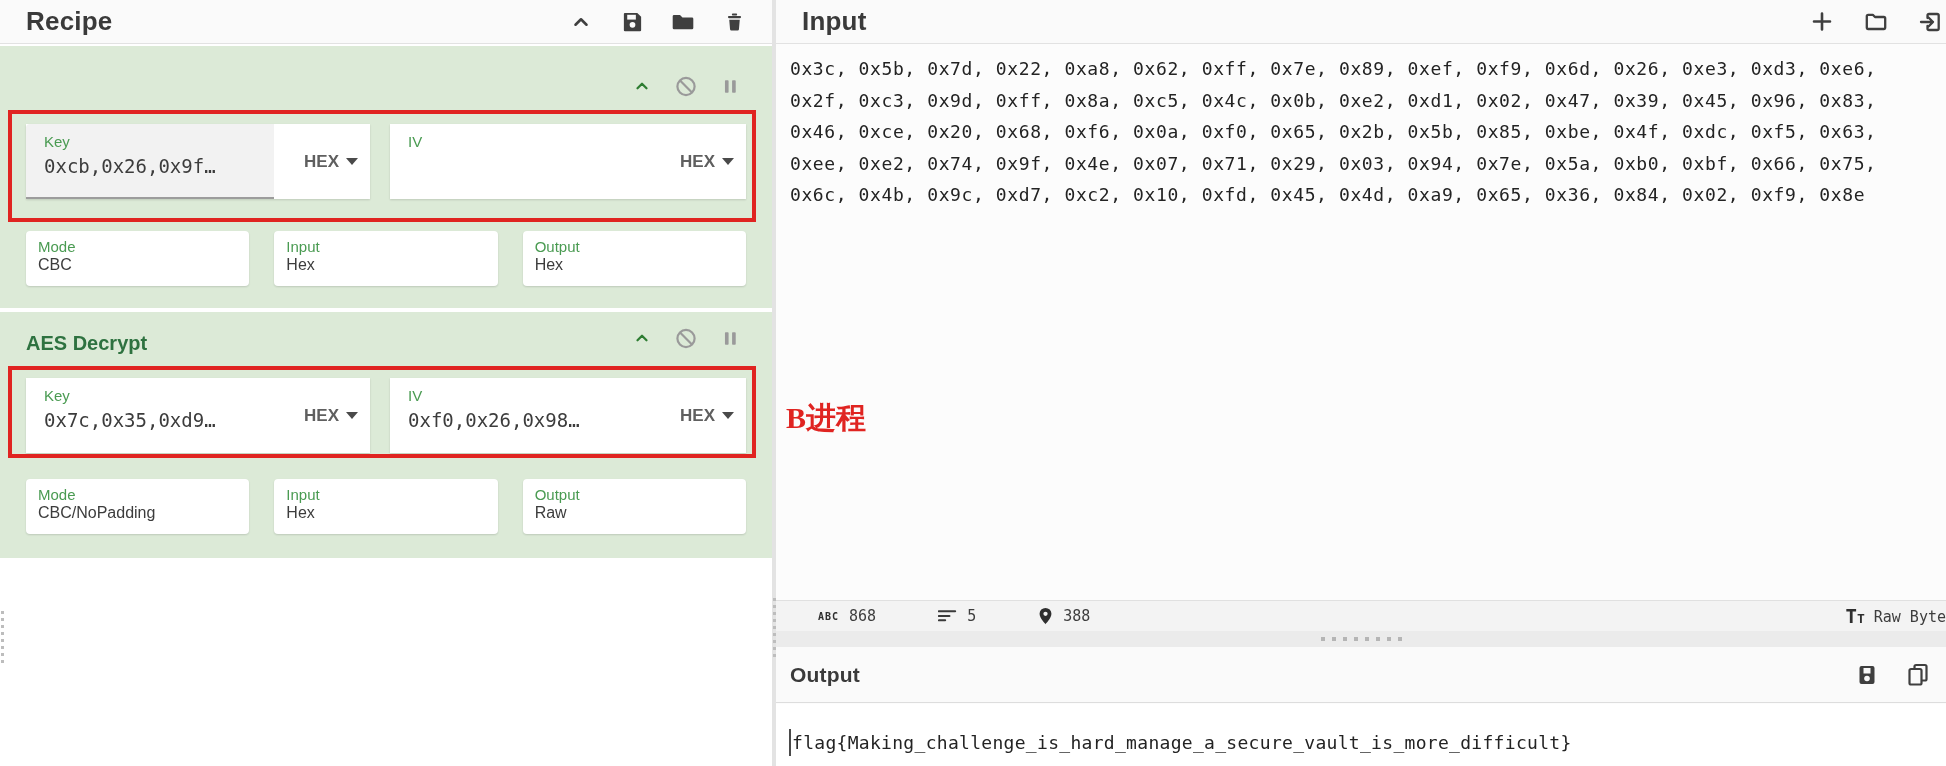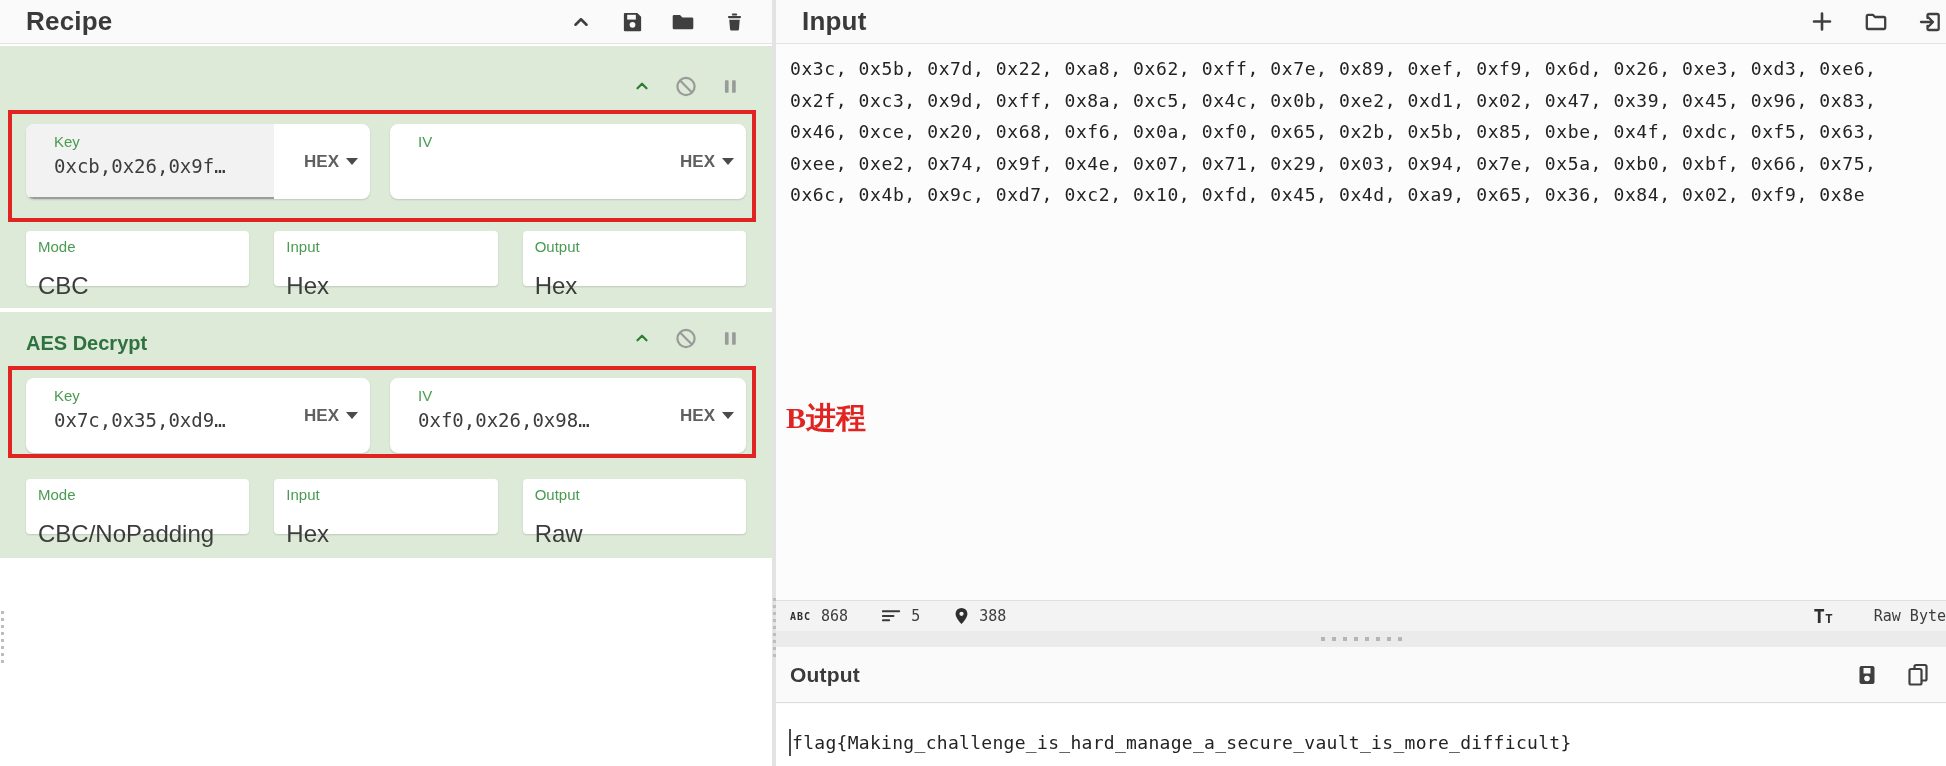"Key" .arg { border-radius: 8px -> 0; padding: 9px 28px 6px -> 9px 18px 6px }
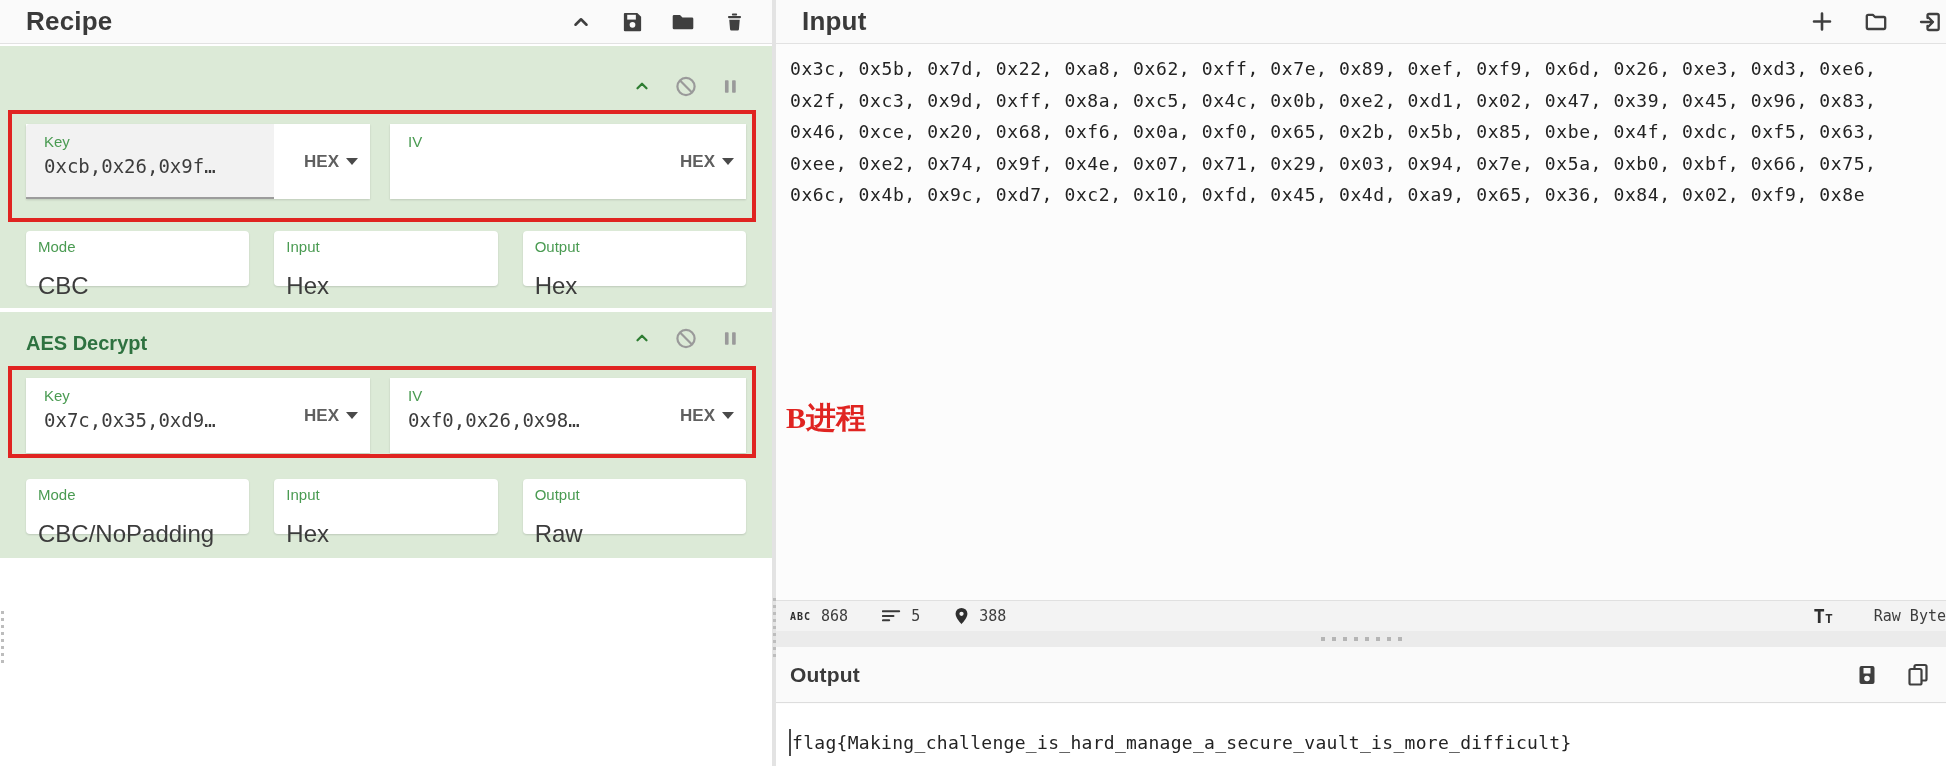"CBC" .opt .arg-value { font-size: 24px -> 16px; margin-top: 17px -> 1px }
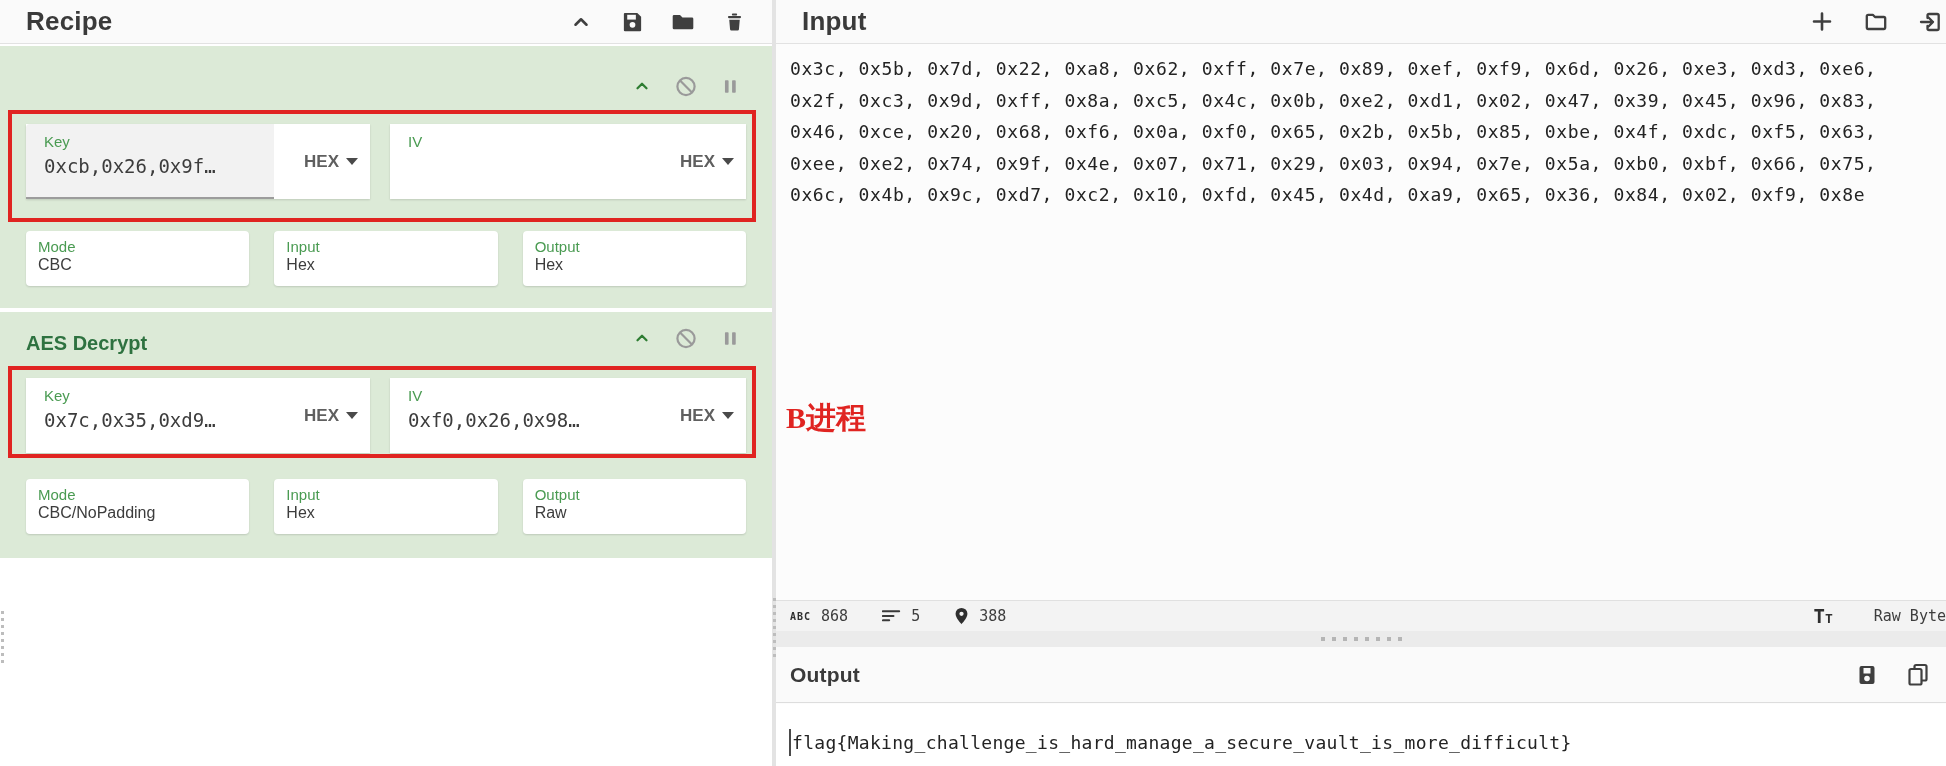"ABC" .sb-item { margin-left: none -> 28px }
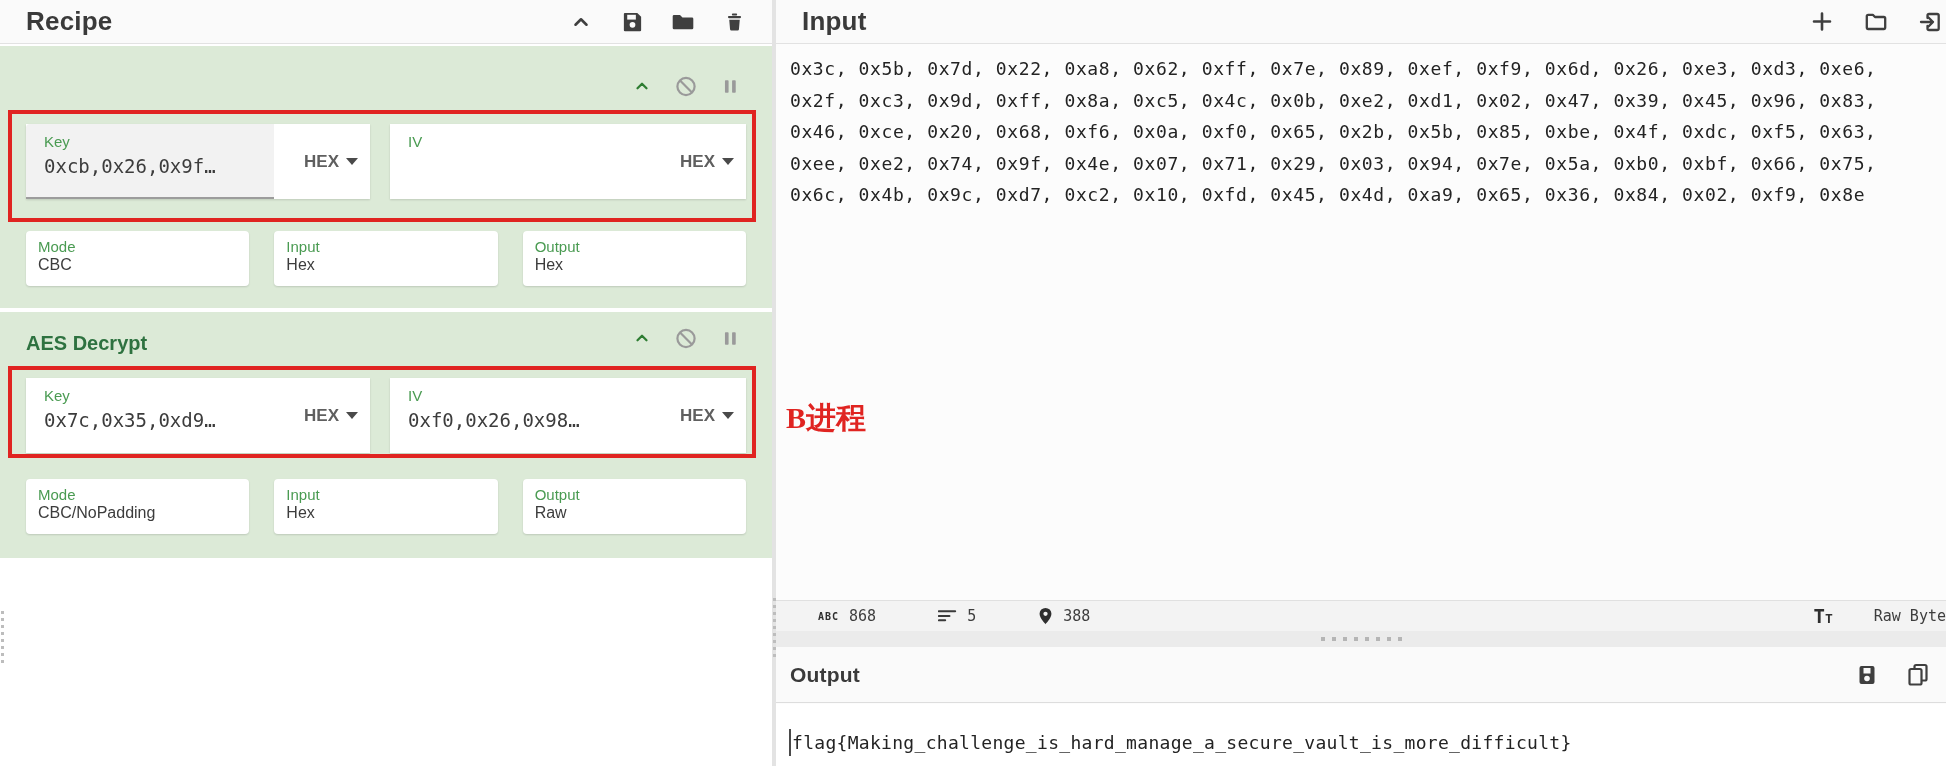"TT" .sb-right { align-items: flex-start -> flex-end; gap: 32px -> none }
